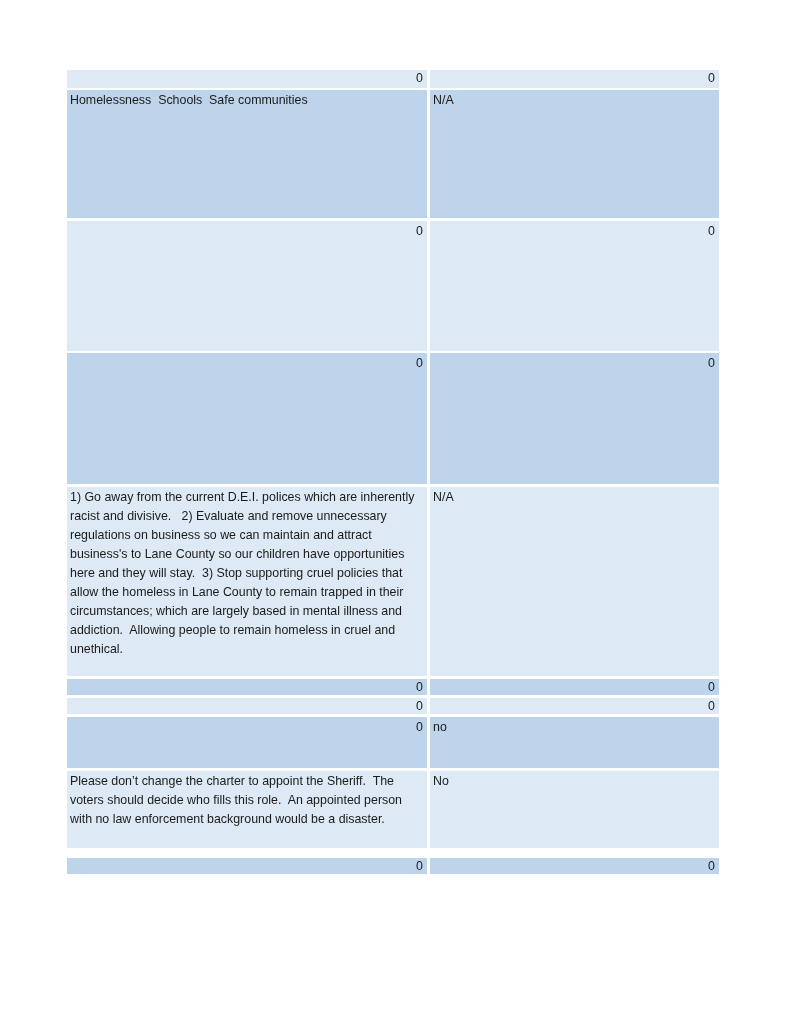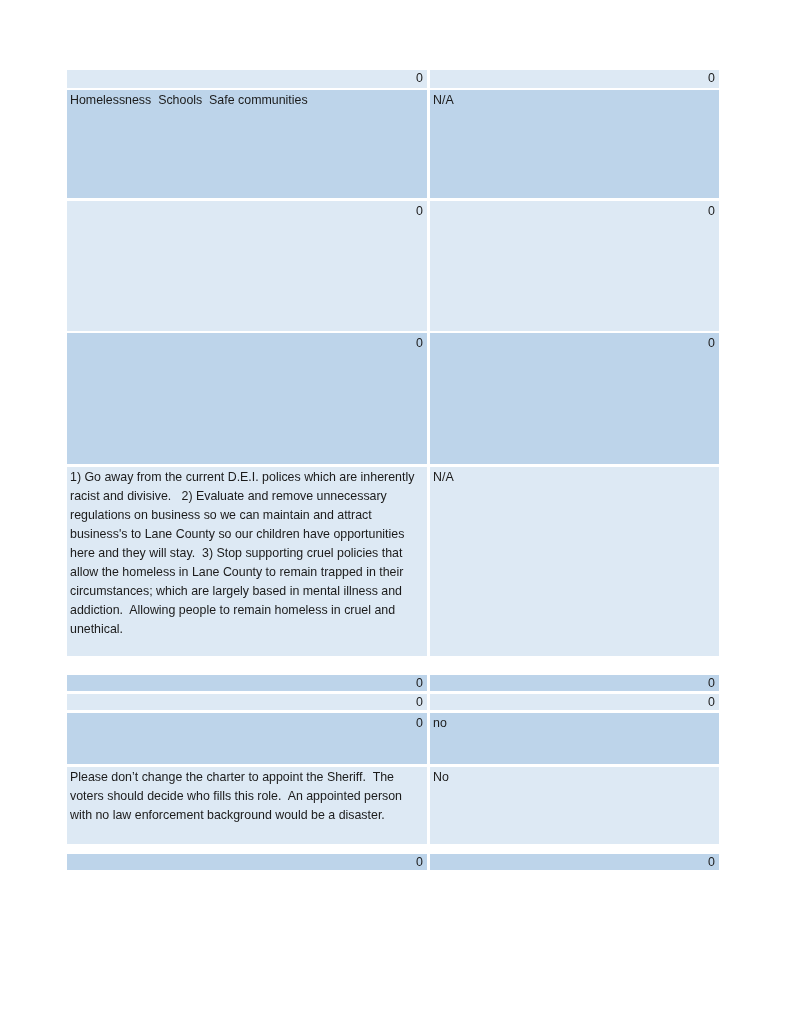"Homelessness Schools Safe communities" .r2 { height: 108px -> 128px }
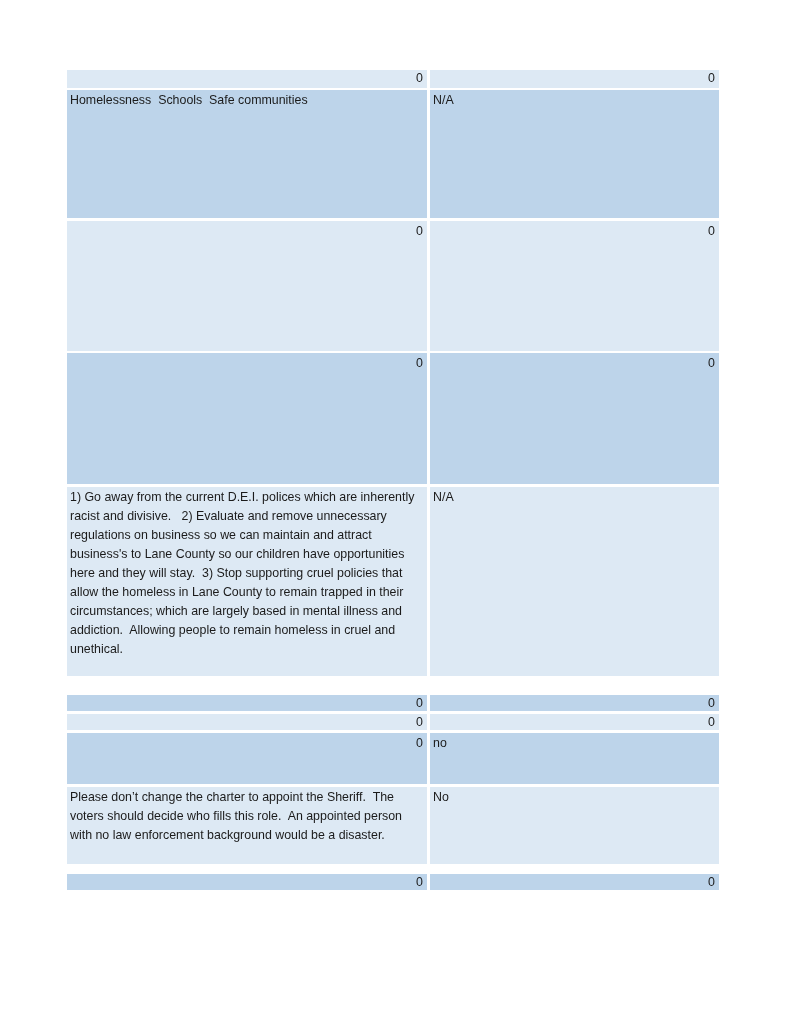"1) Go away from the" .r5 { margin-bottom: 19px -> 3px }
